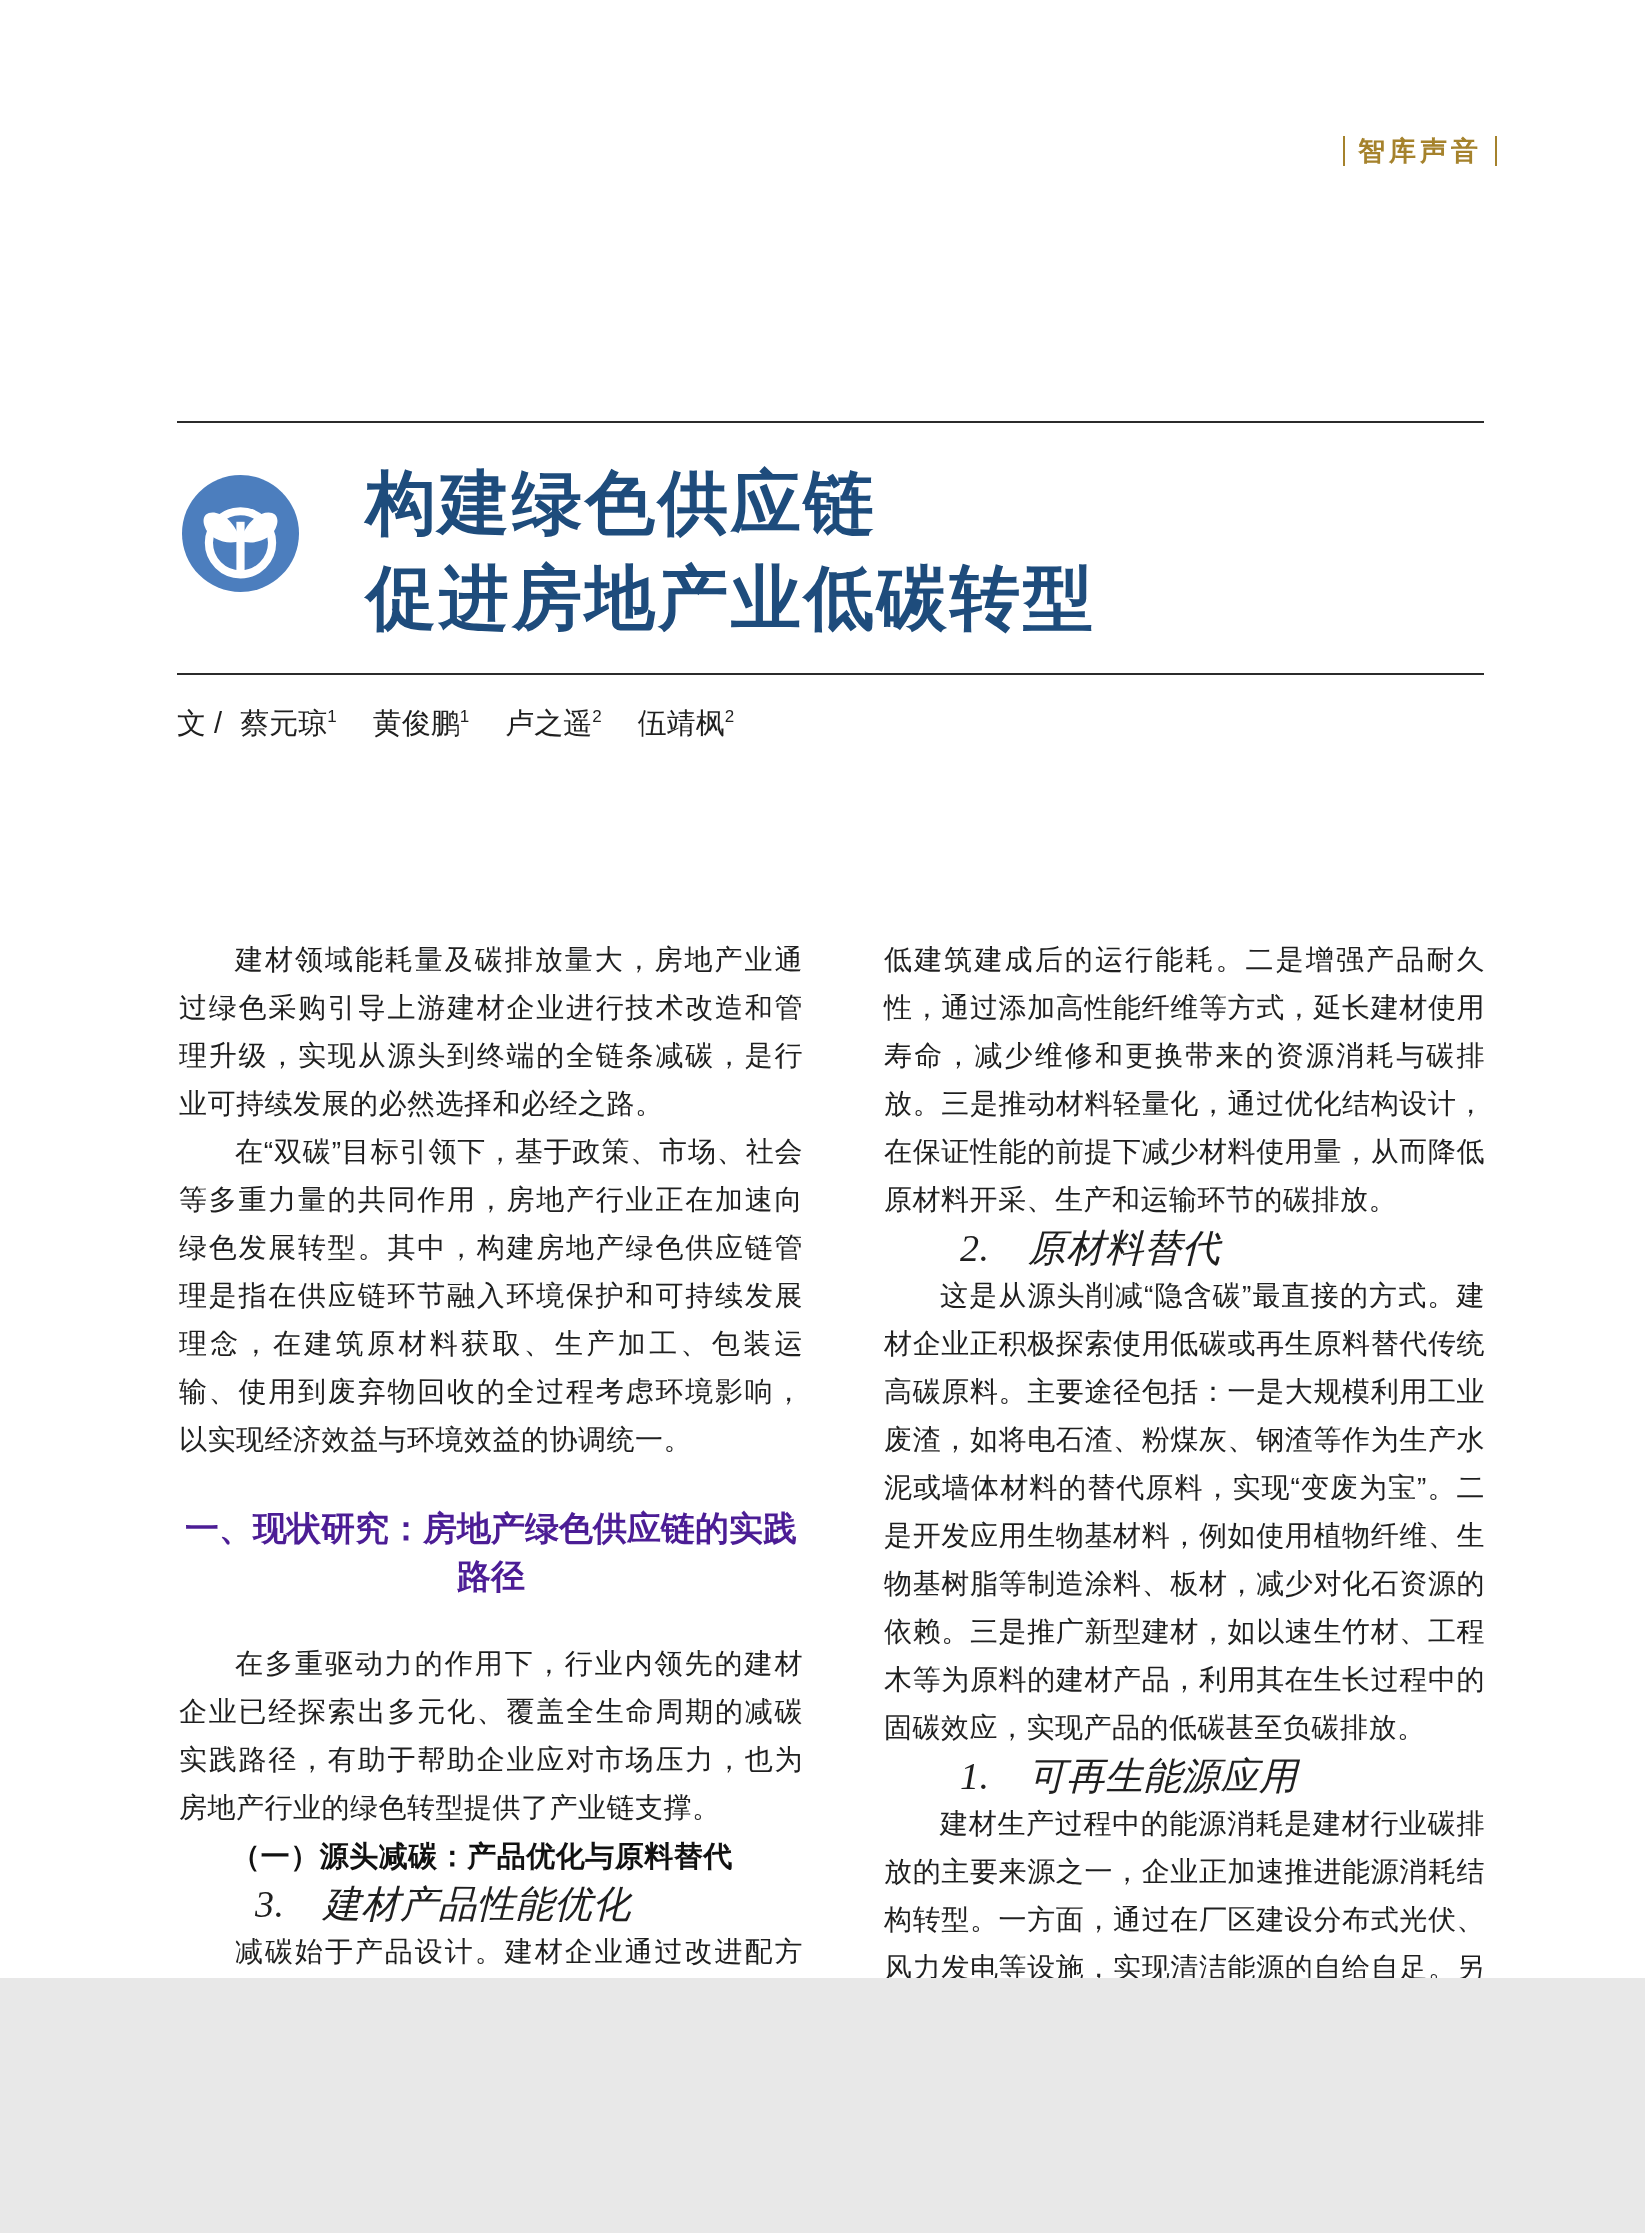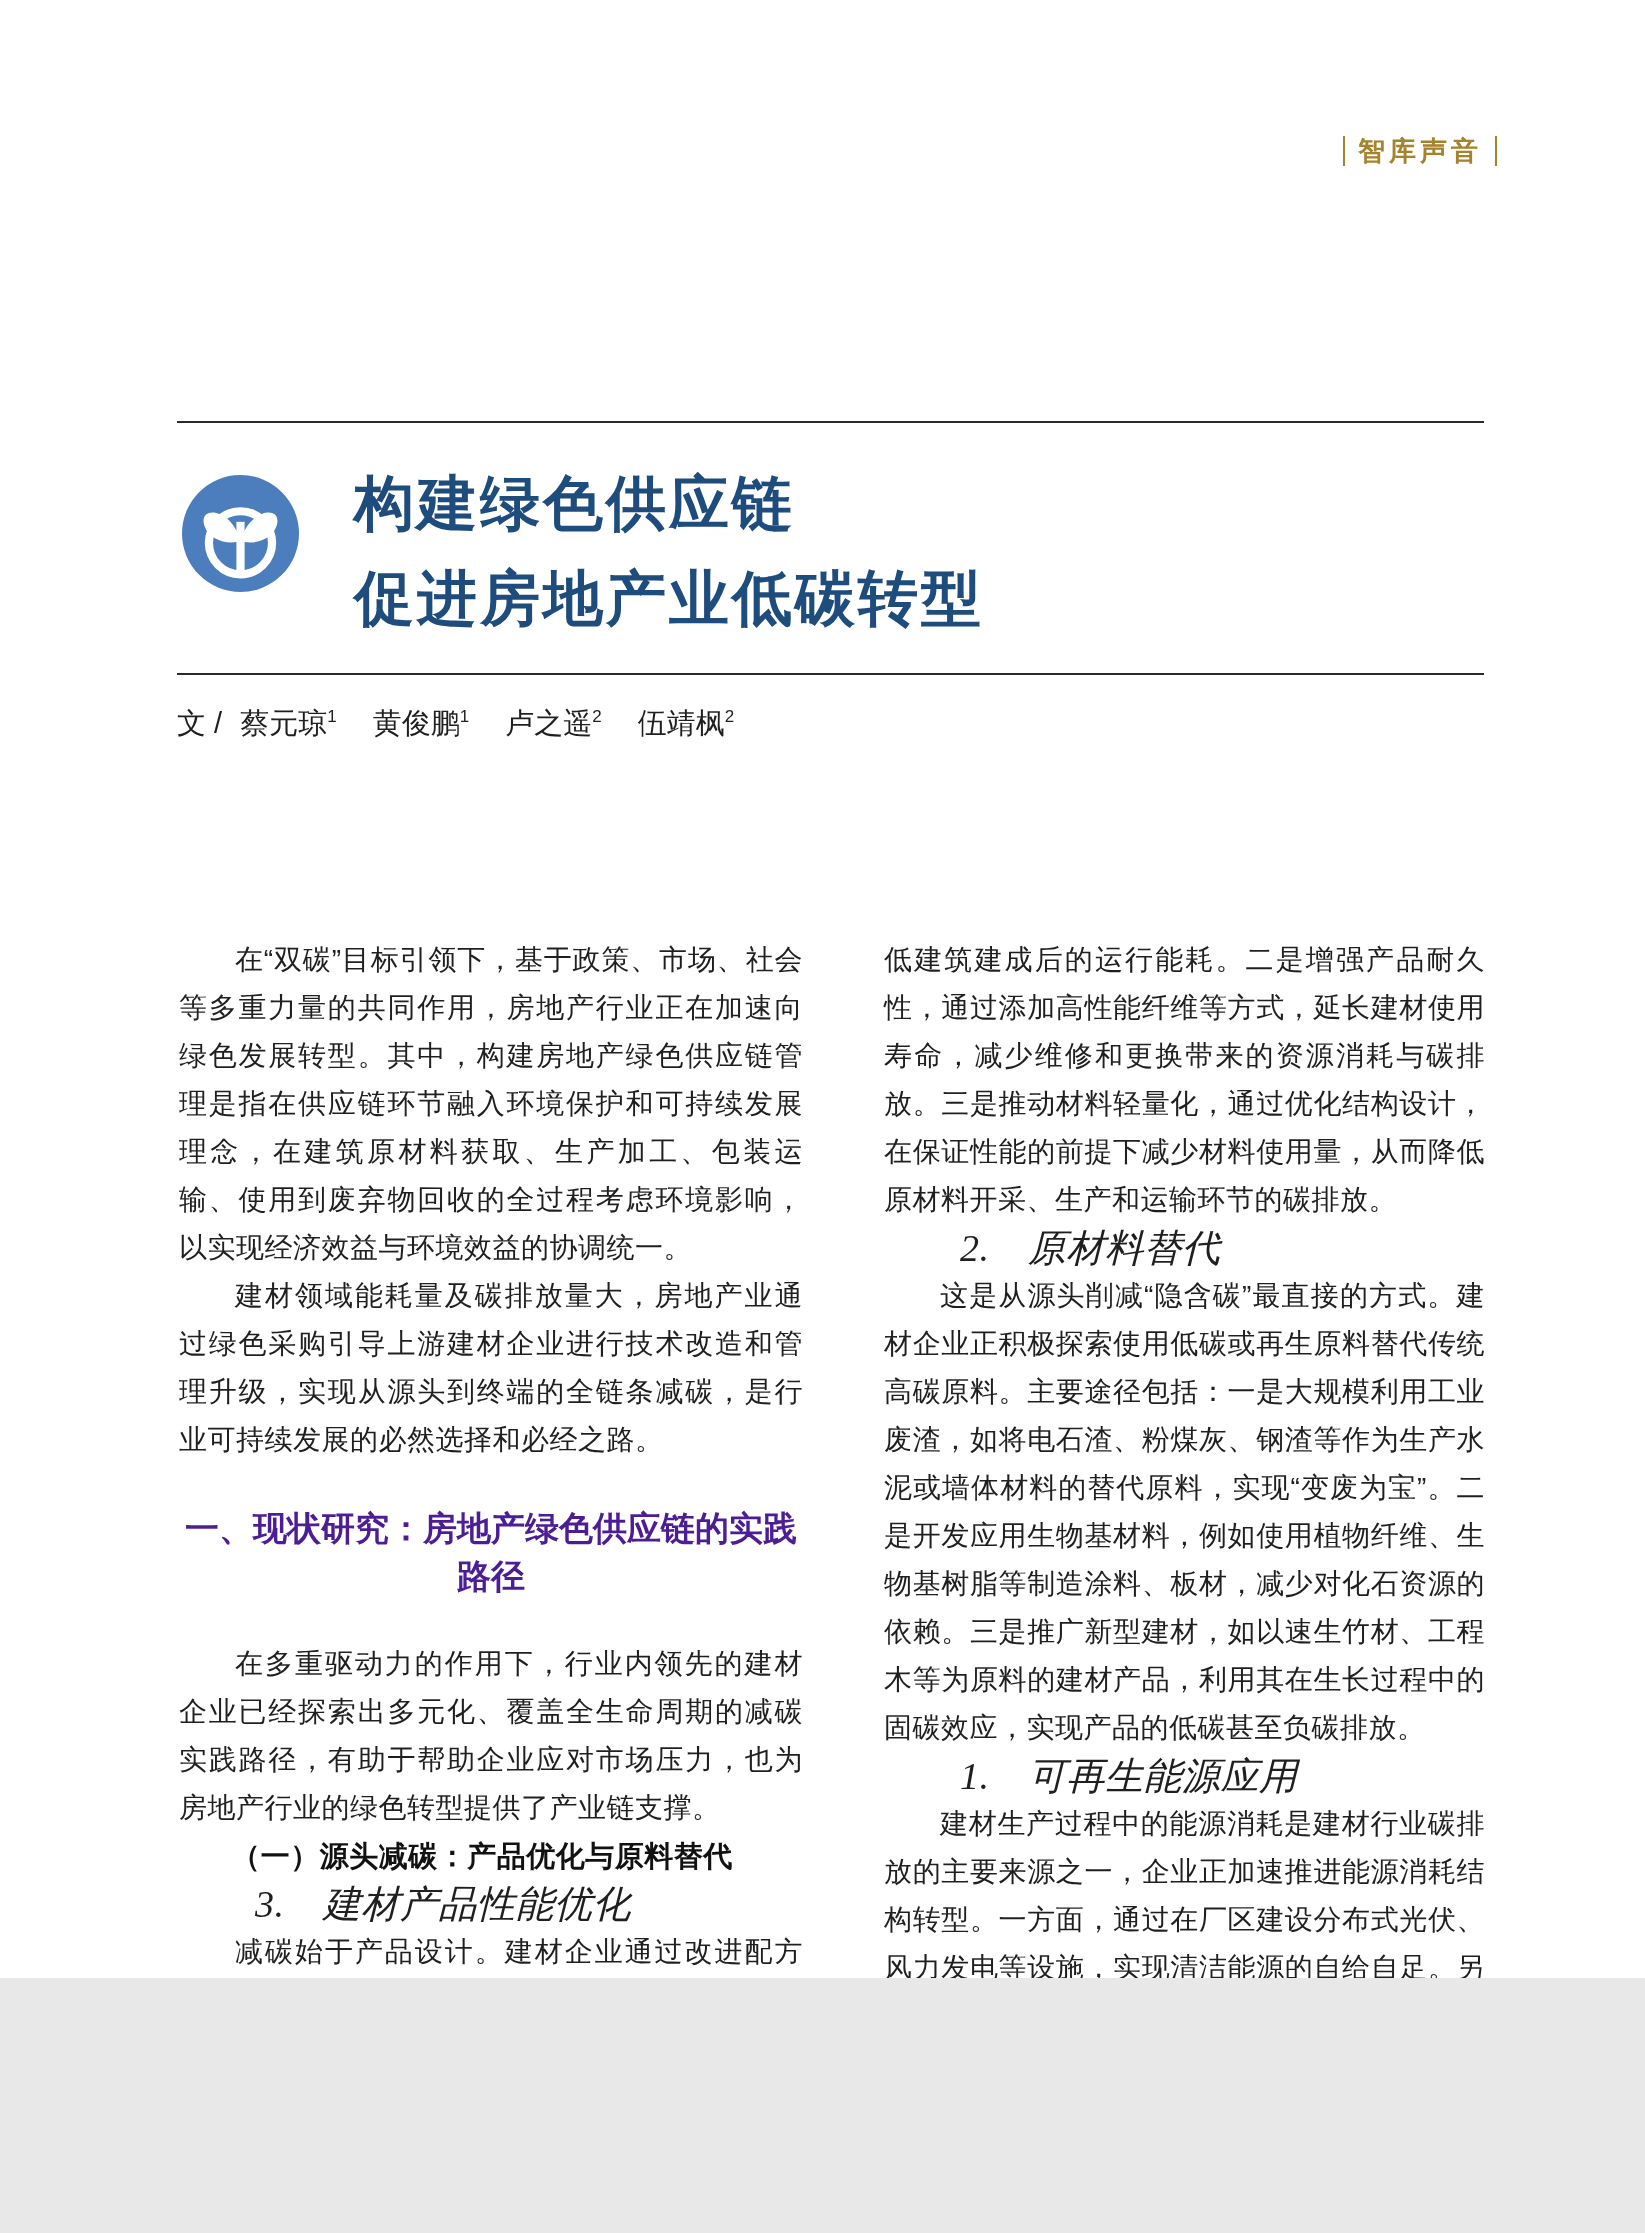"构建绿色供应链" .title { font-size: 60px -> 70px; left: 354px -> 366px }
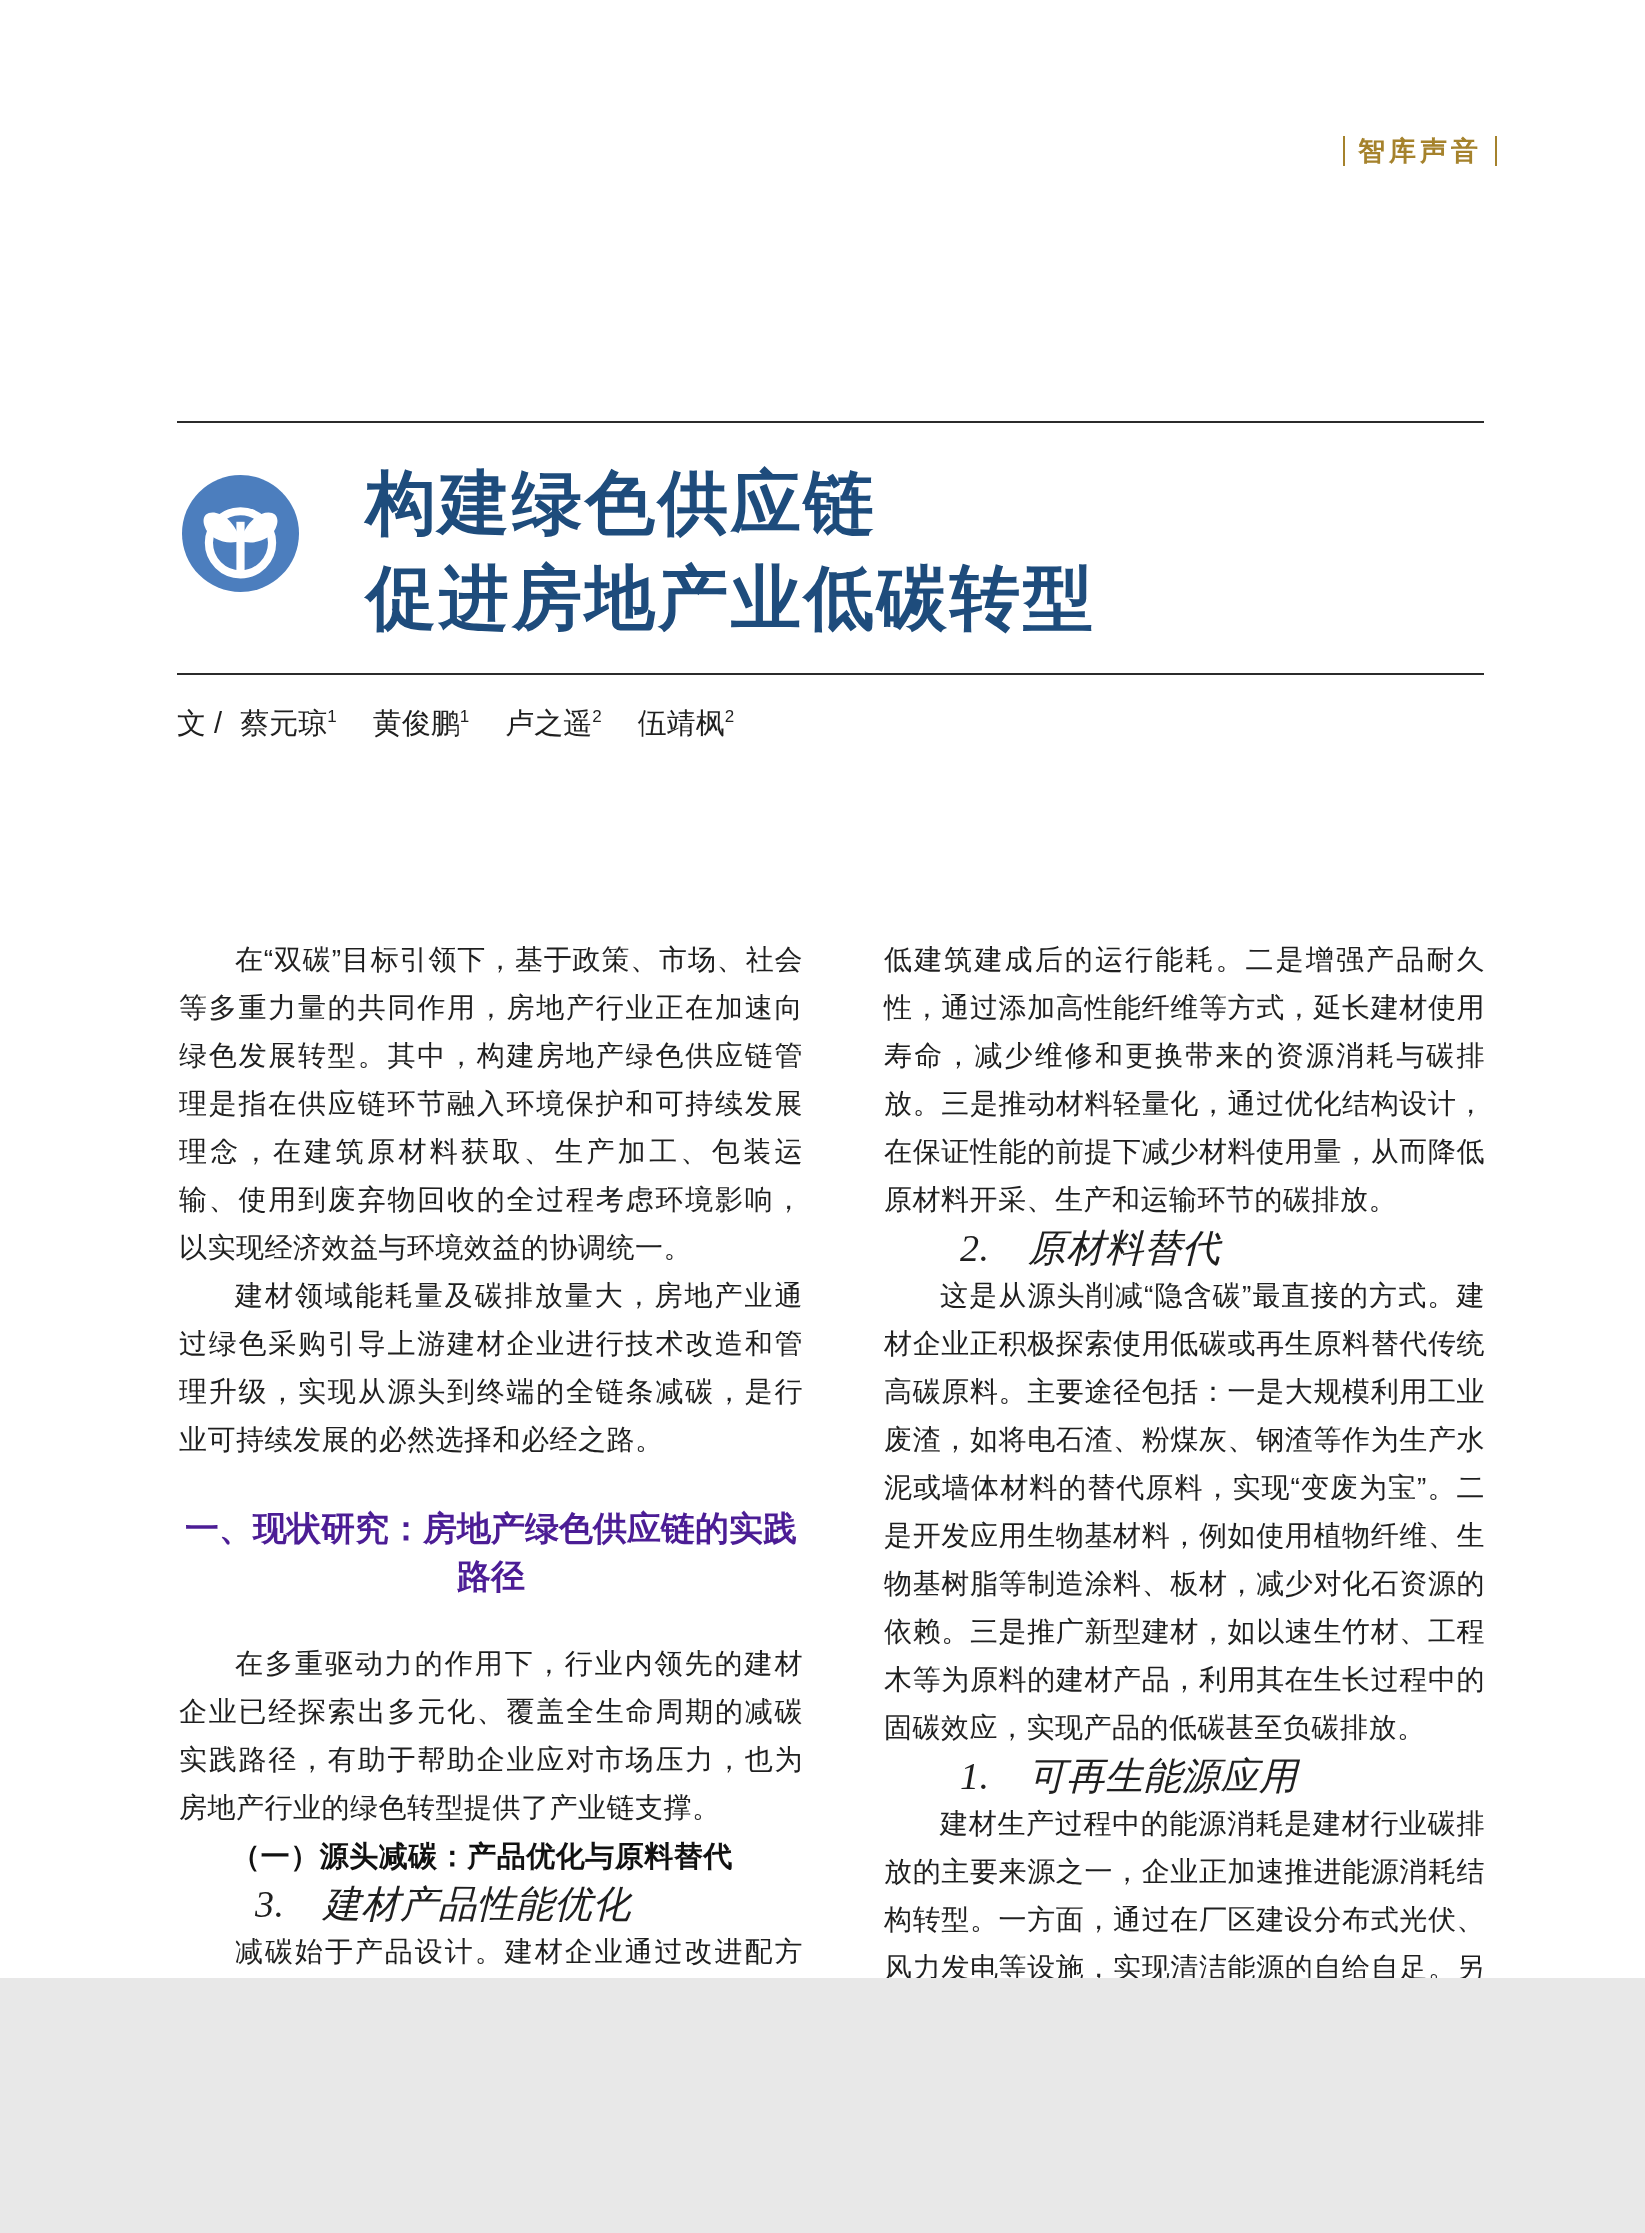"在“双碳”目标引领下，基于政策、市场、社会等多重力量的共同作用，房地产行业正在加" p.para { order: before "建材领域能耗量及碳排放量大，房地产业通过绿色采购引导上游建材企业进行技术改造和管" -> after "建材领域能耗量及碳排放量大，房地产业通过绿色采购引导上游建材企业进行技术改造和管" }
